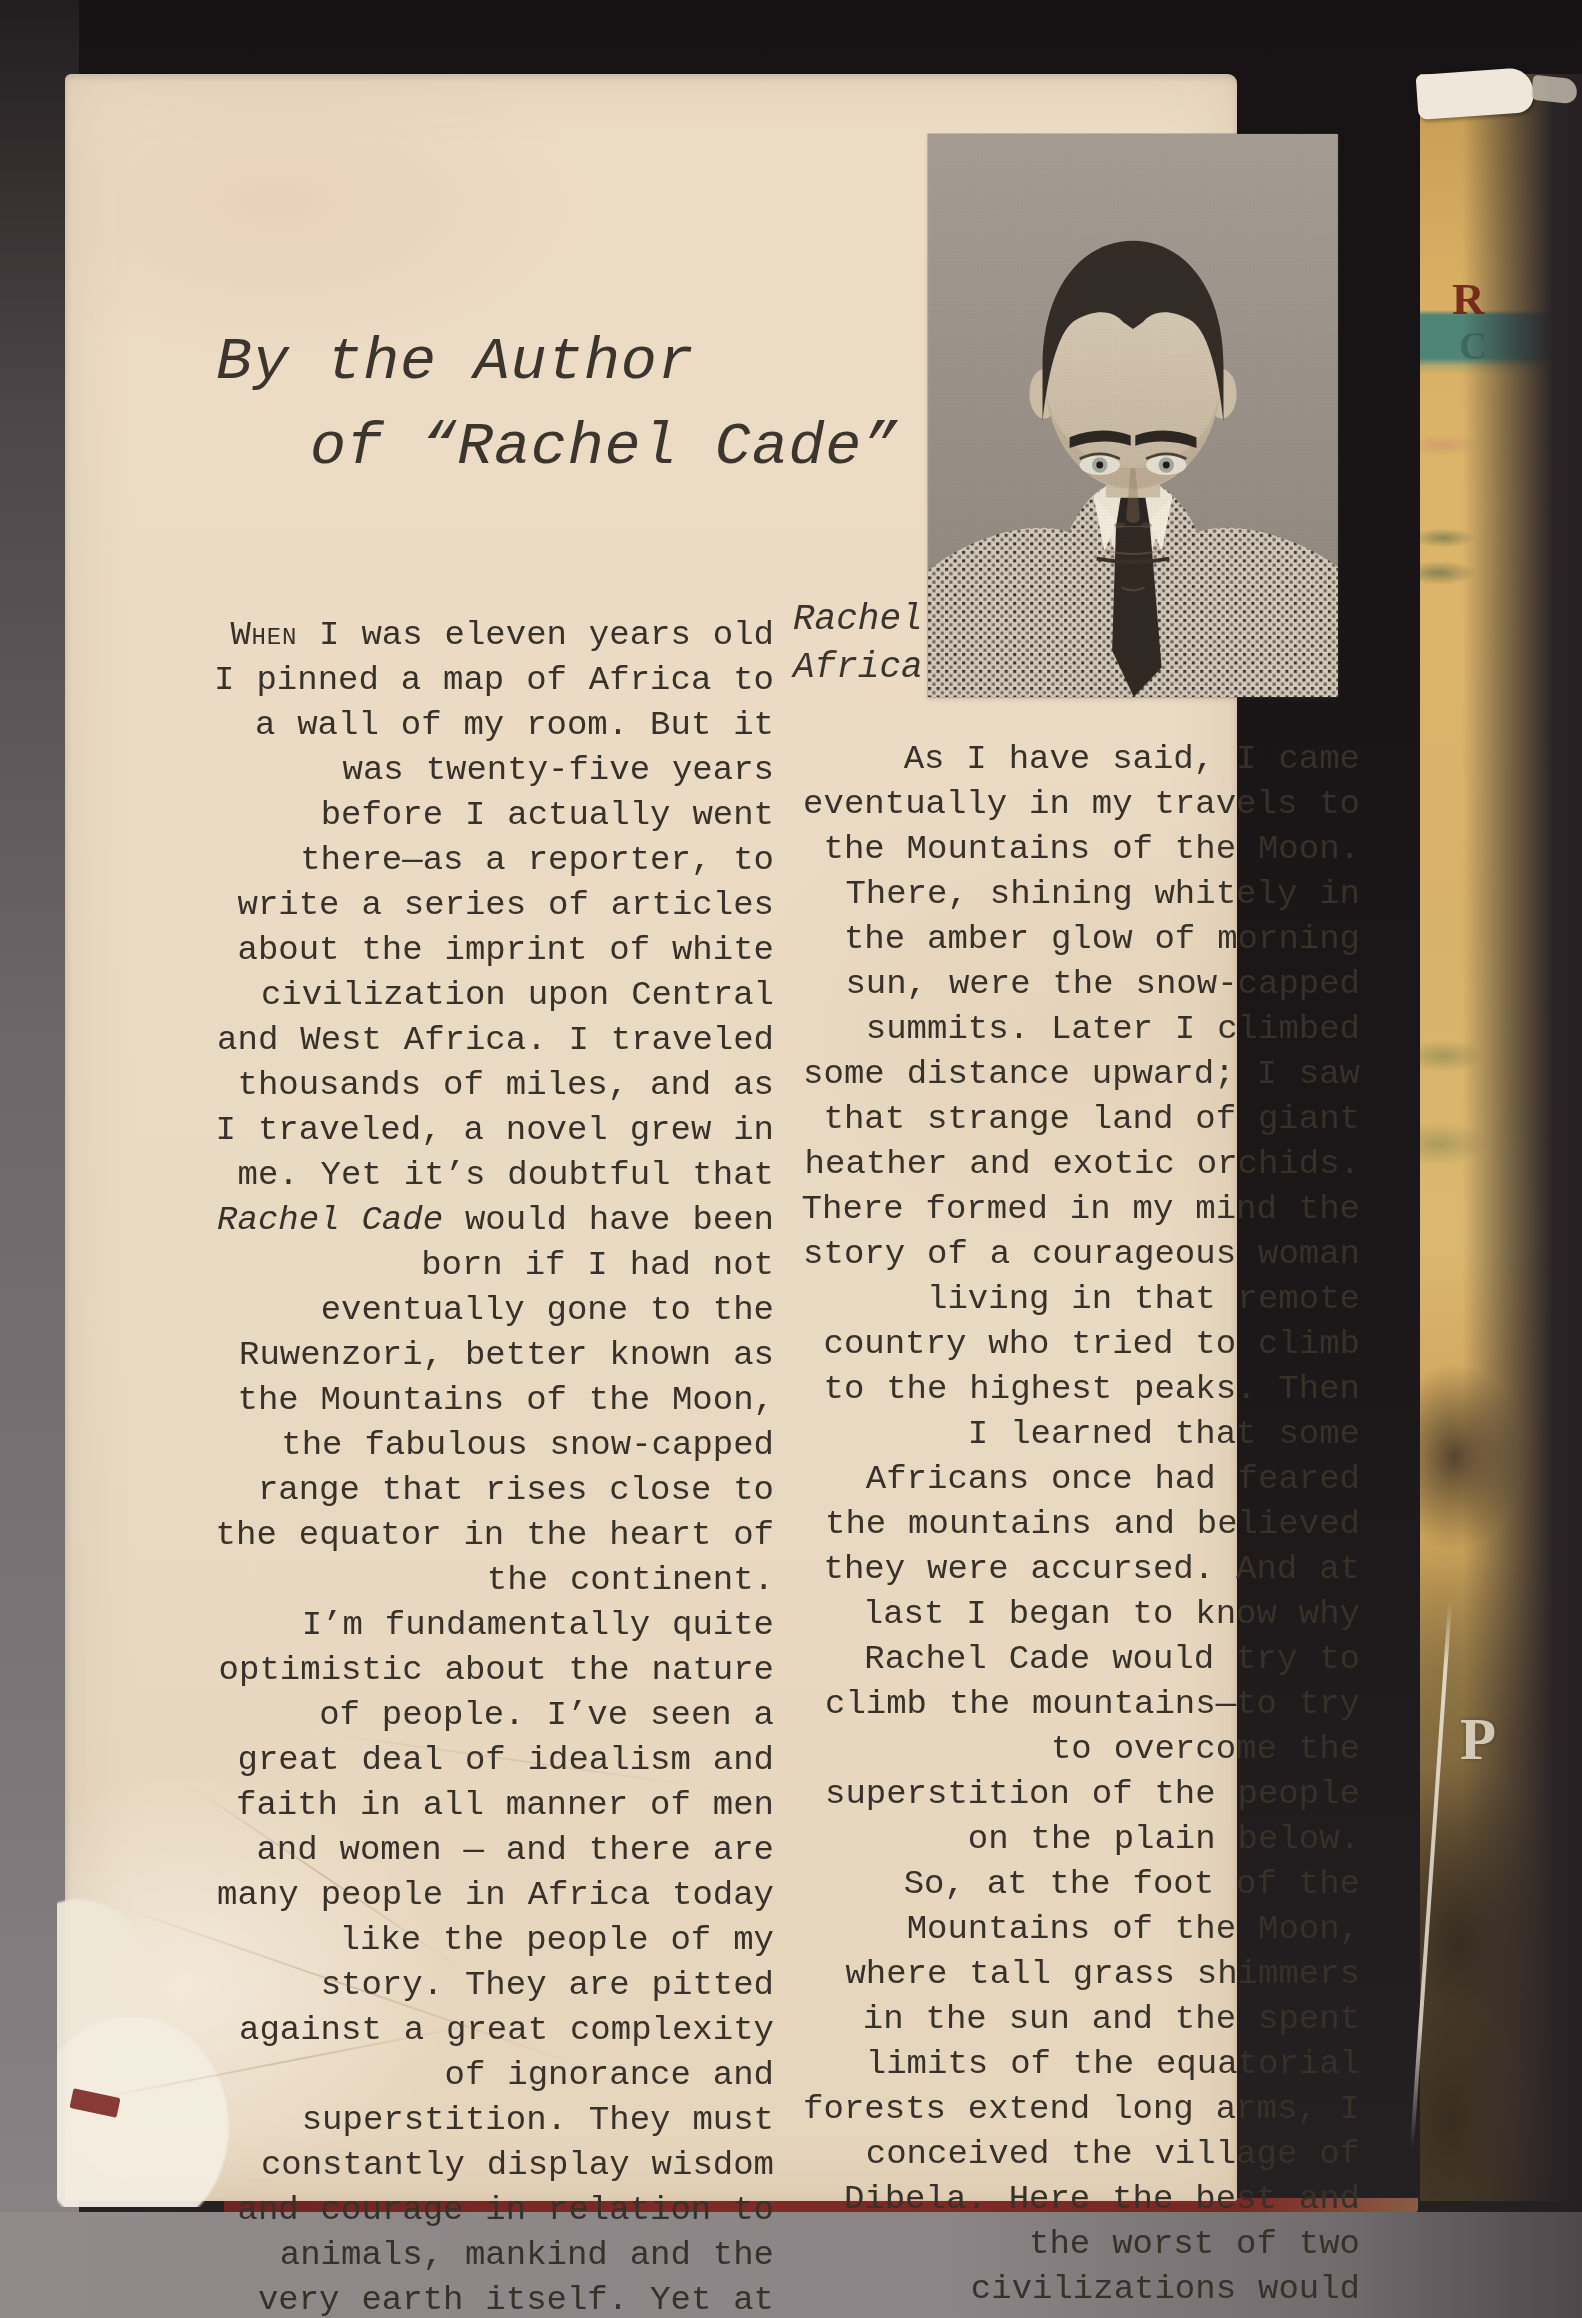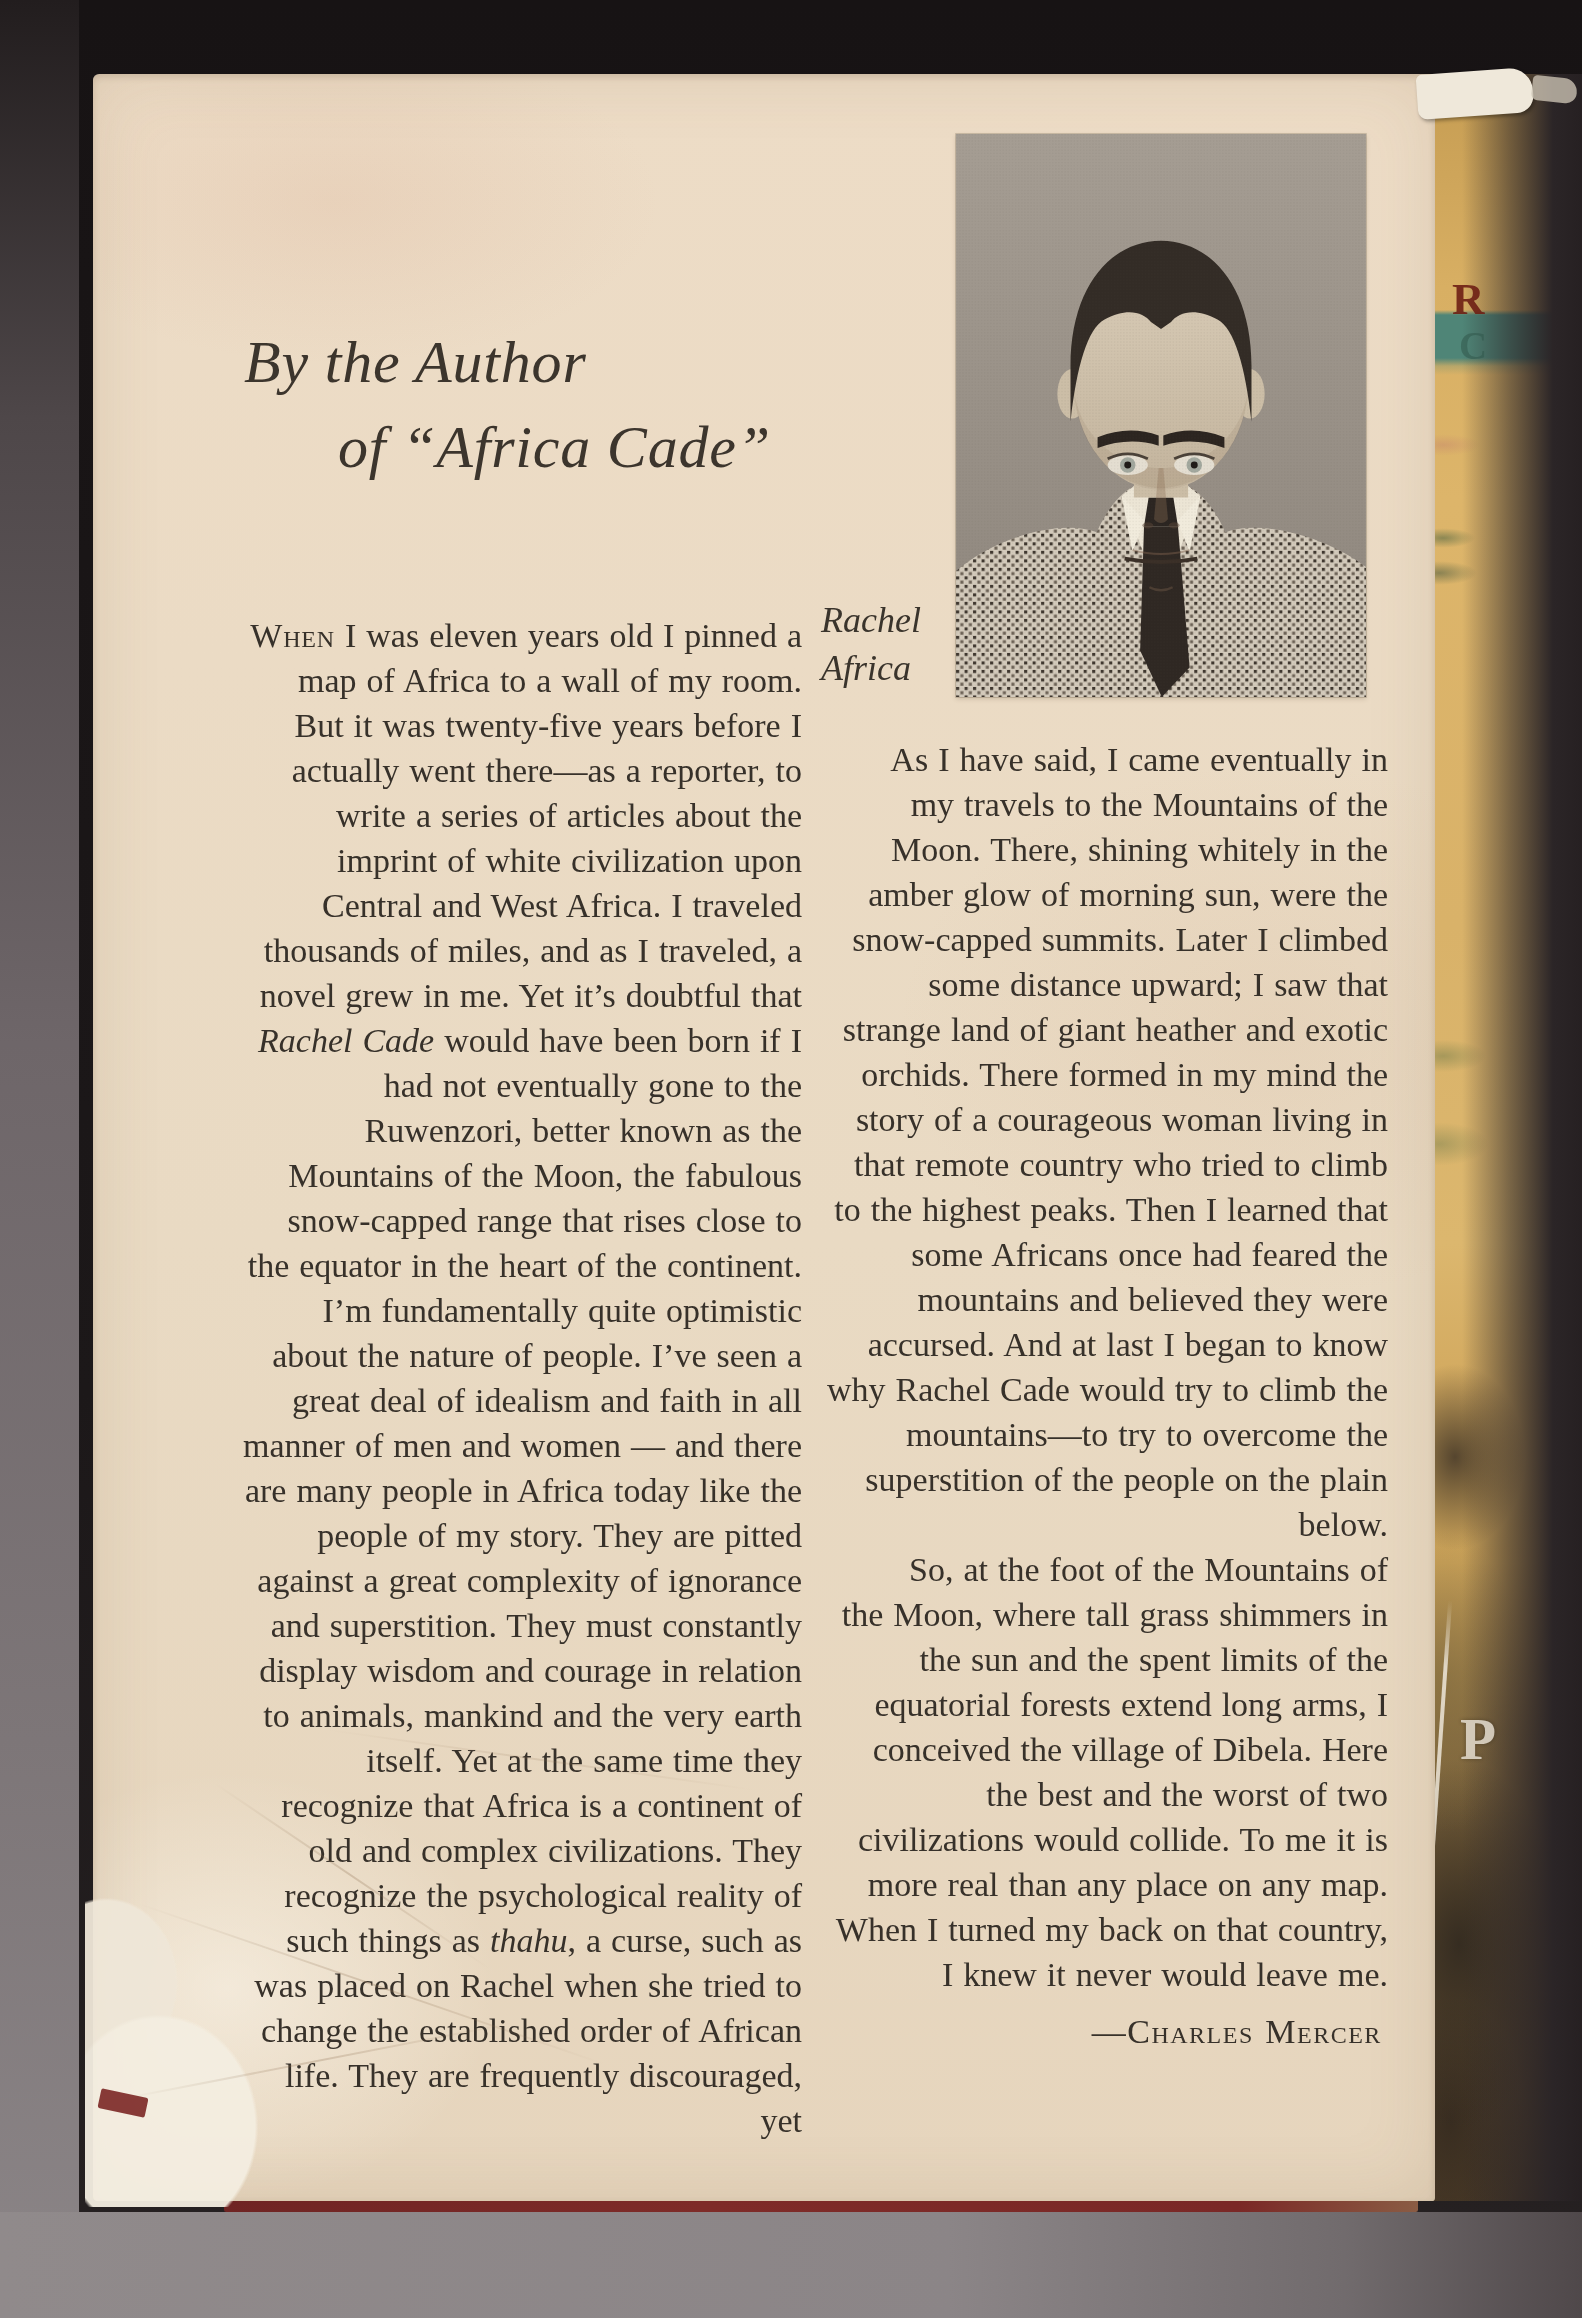"By the Author" .jacket { font-family: none -> Liberation Mono, monospace; left: 93px -> 65px; width: 1342px -> 1172px }
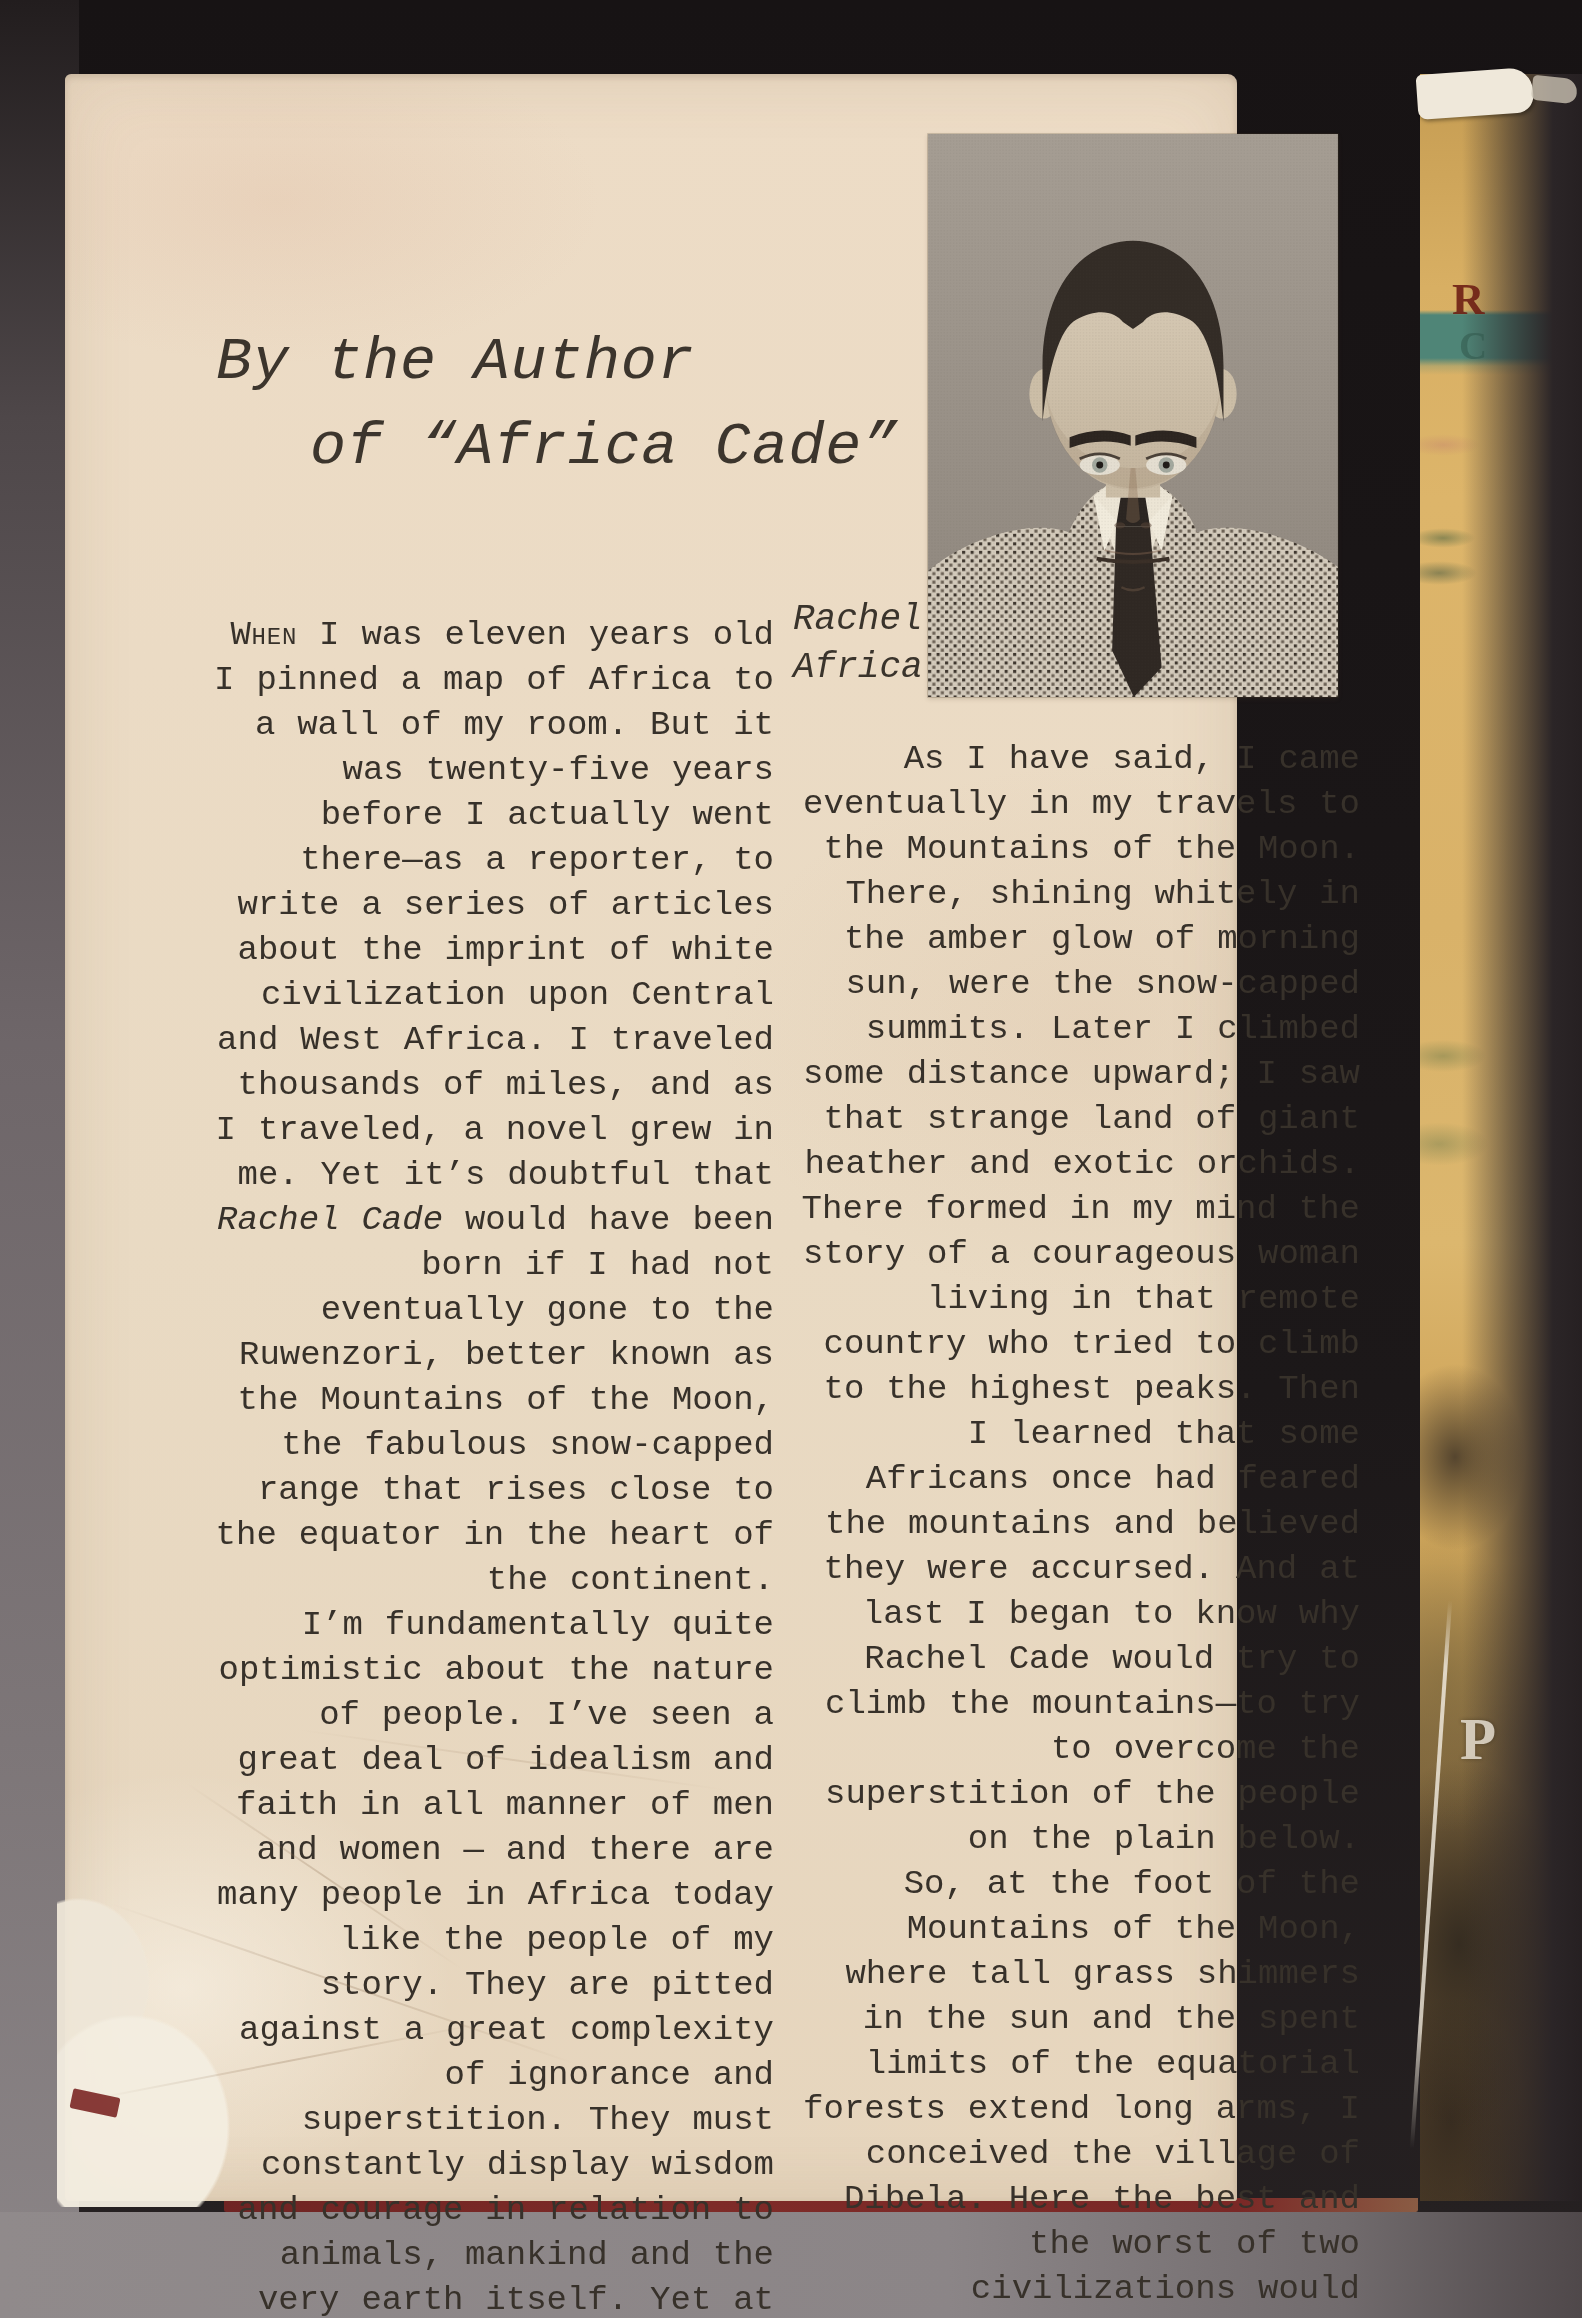"of “Africa Cade”" span.t-line { text: Africa -> Rachel }
